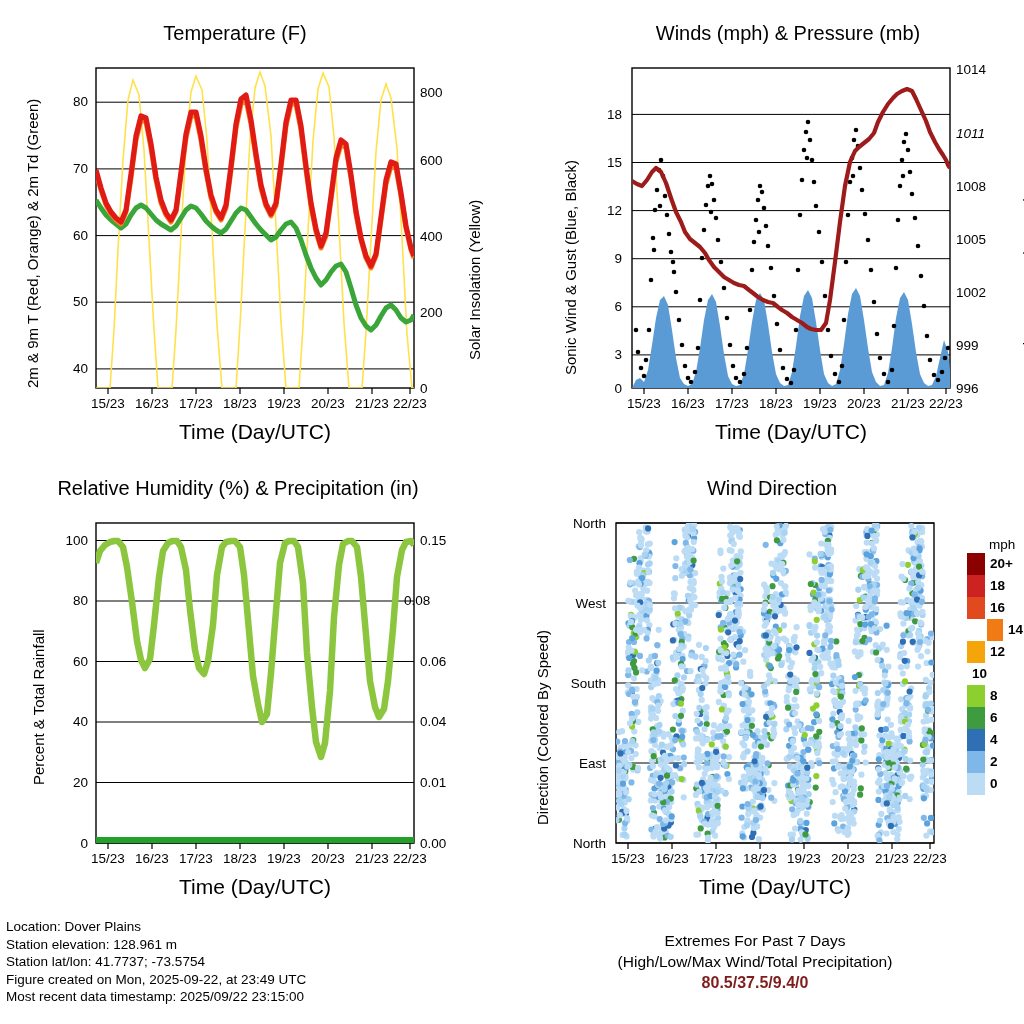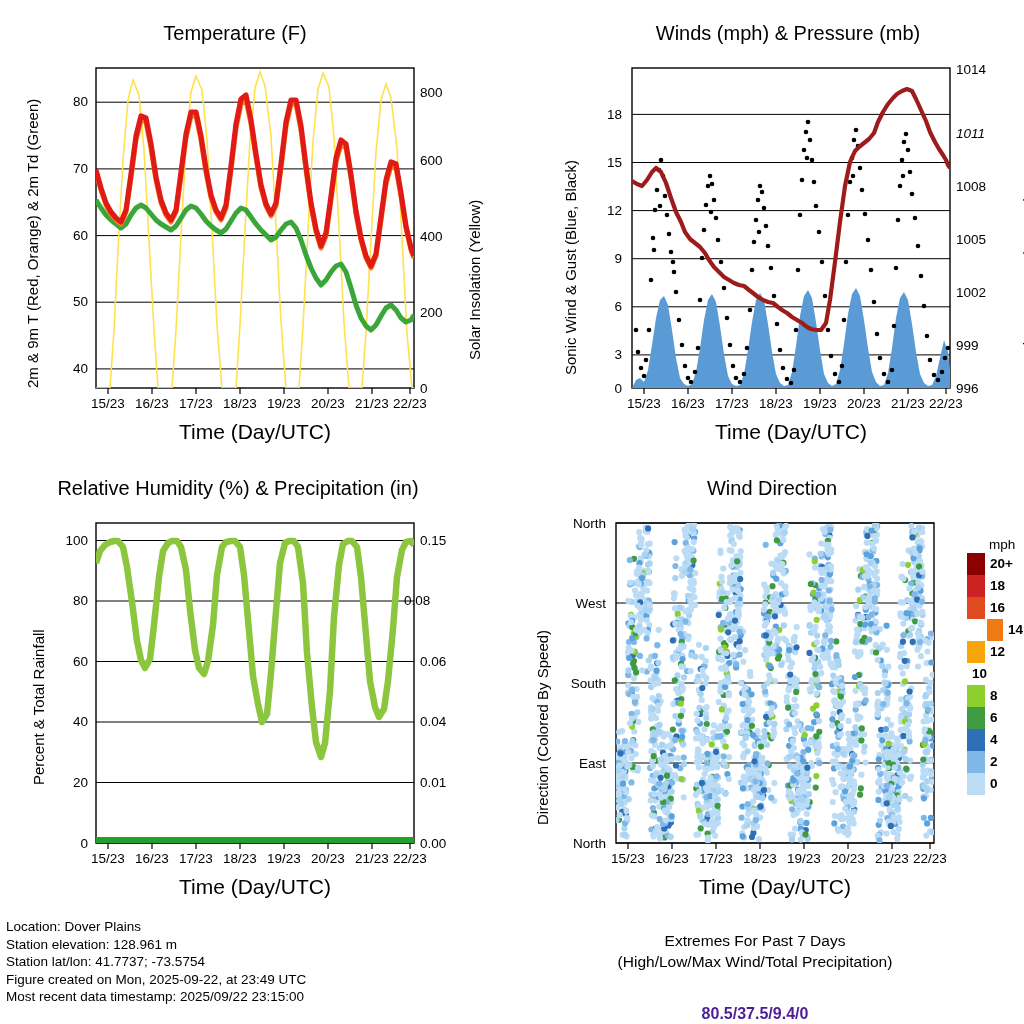"80.5/37.5/9.4/0" div.extval { color: #4c1d95 -> #7f1d1d; margin-top: 31px -> none }
